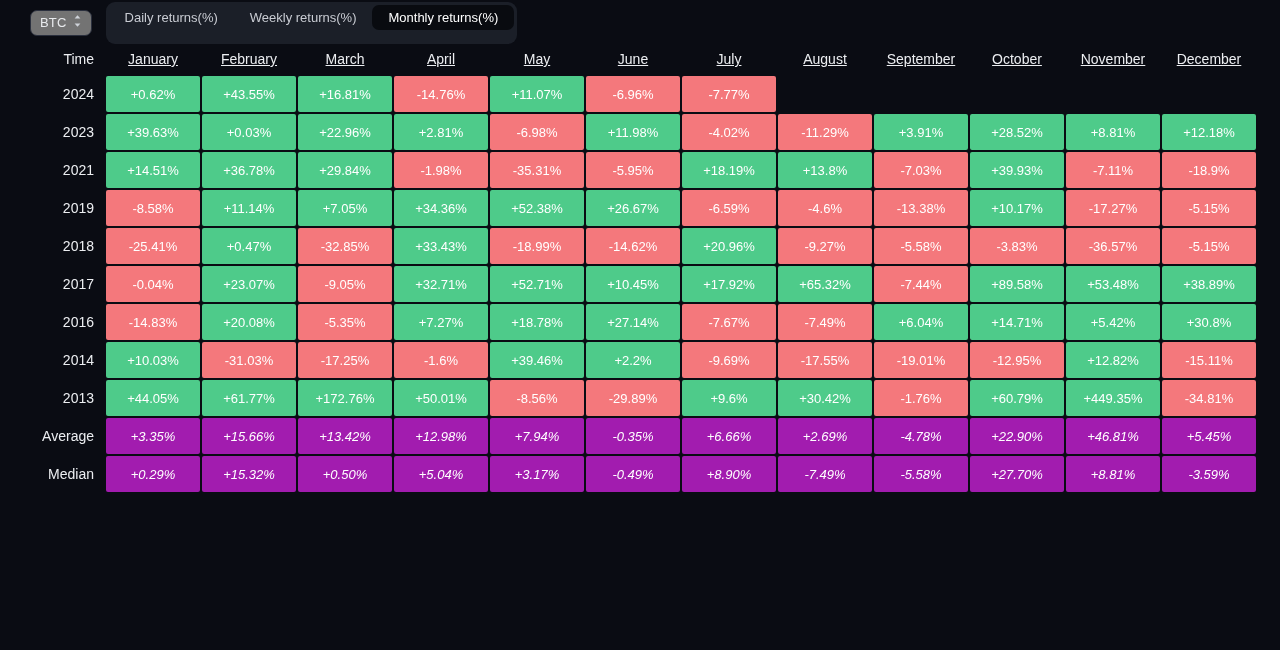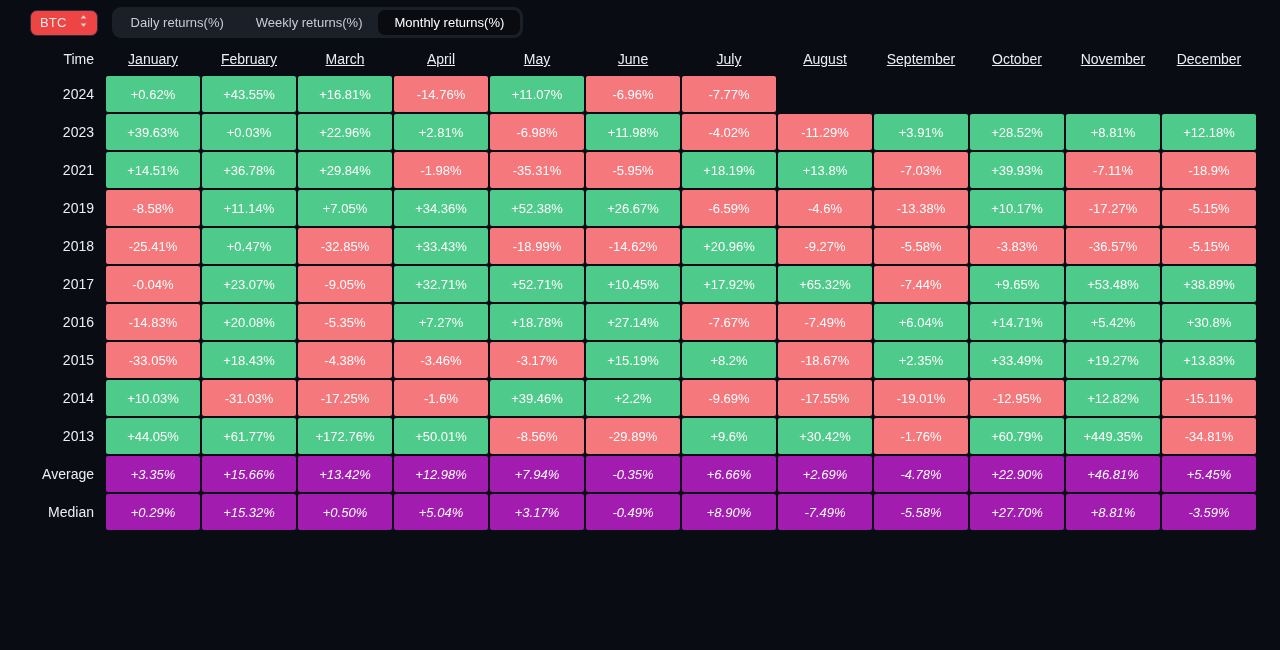"BTC" .symbol-select { background: #ef4444 -> #737373; gap: 12px -> 6px }
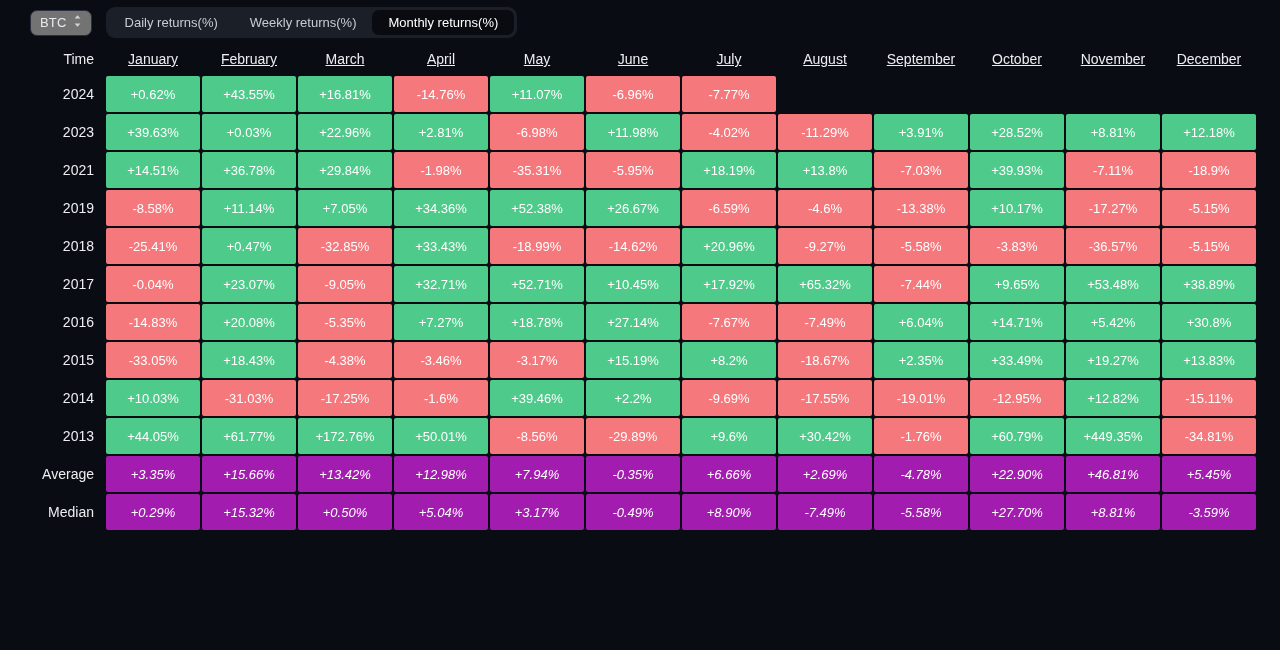"Daily returns(%)" .tabs { height: 31px -> 42px }
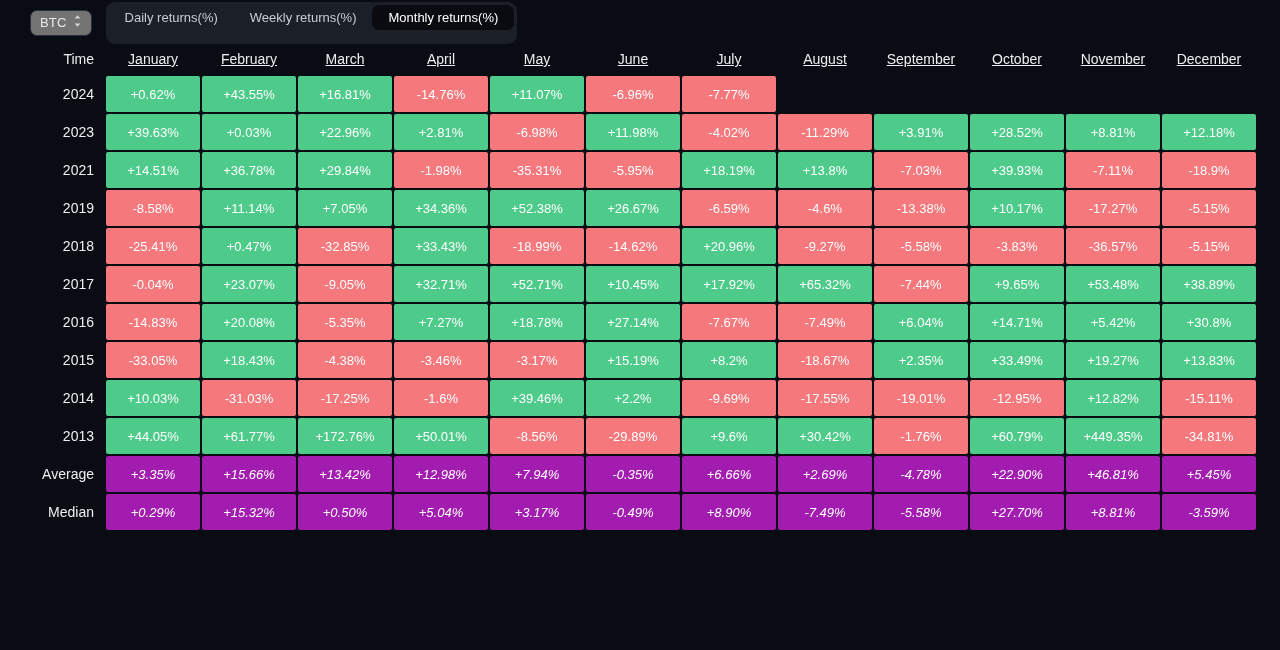"+9.65%" td.cell { text: +9.65% -> +89.58% }
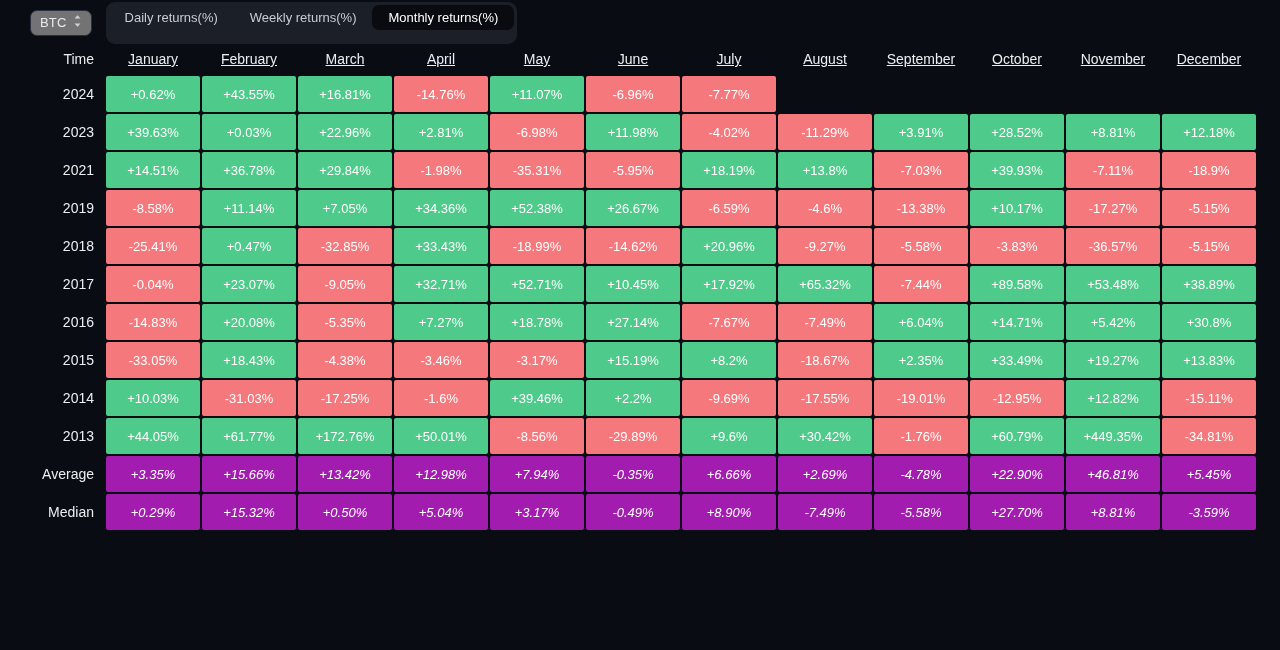"2015" tr { html: <tr> <td>2015</td> <td>-33.05%</td> <td>+18.43%</td> <td>-4.38%</td> <td>-3.46%</td> <td>-3.17%</td> <td>+15.19%</td> <td>+8.2%</td> <td>-18.67%</td> <td>+2.35%</td> <td>+33.49%</td> <td>+19.27%</td> <td>+13.83%</td> </tr> -> none }
